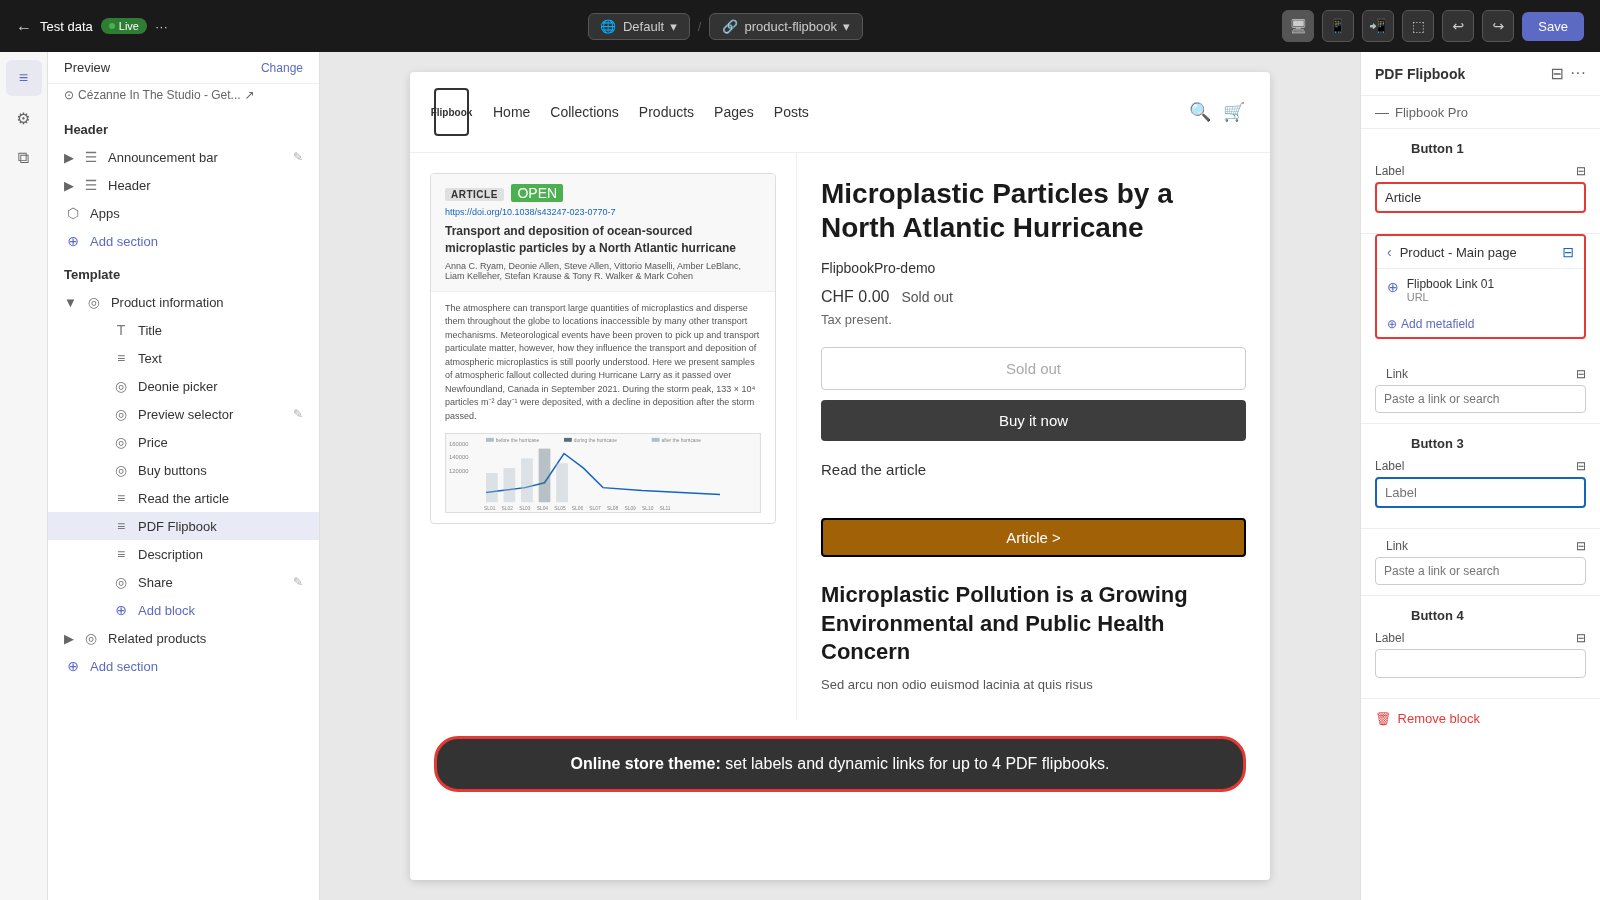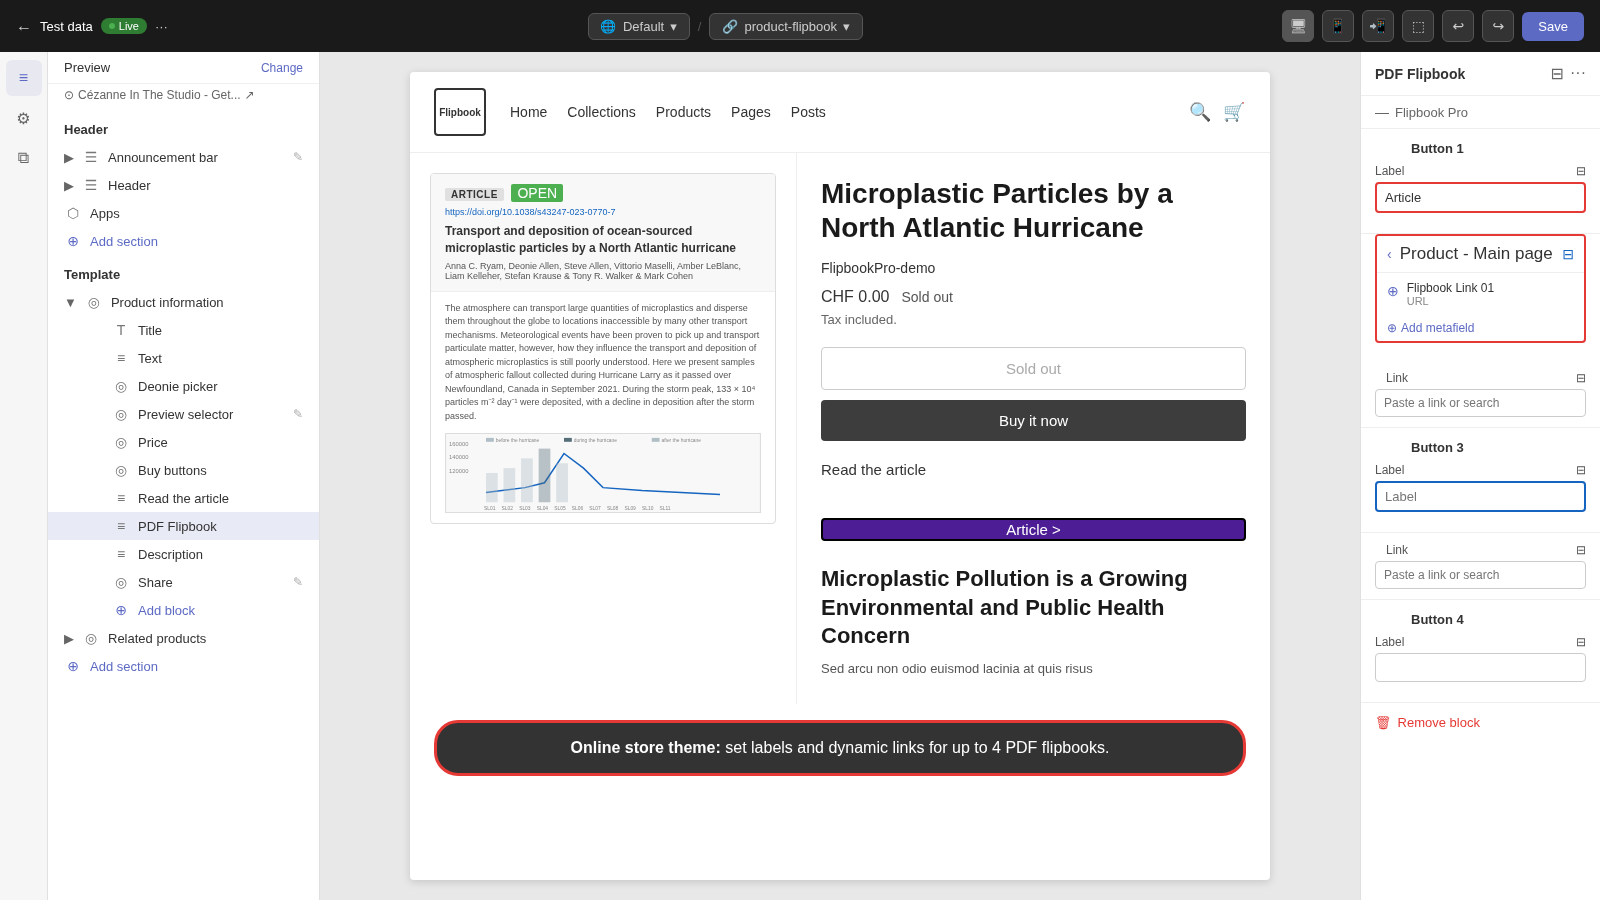"Flipbook" .store-logo { width: 52px -> 35px }
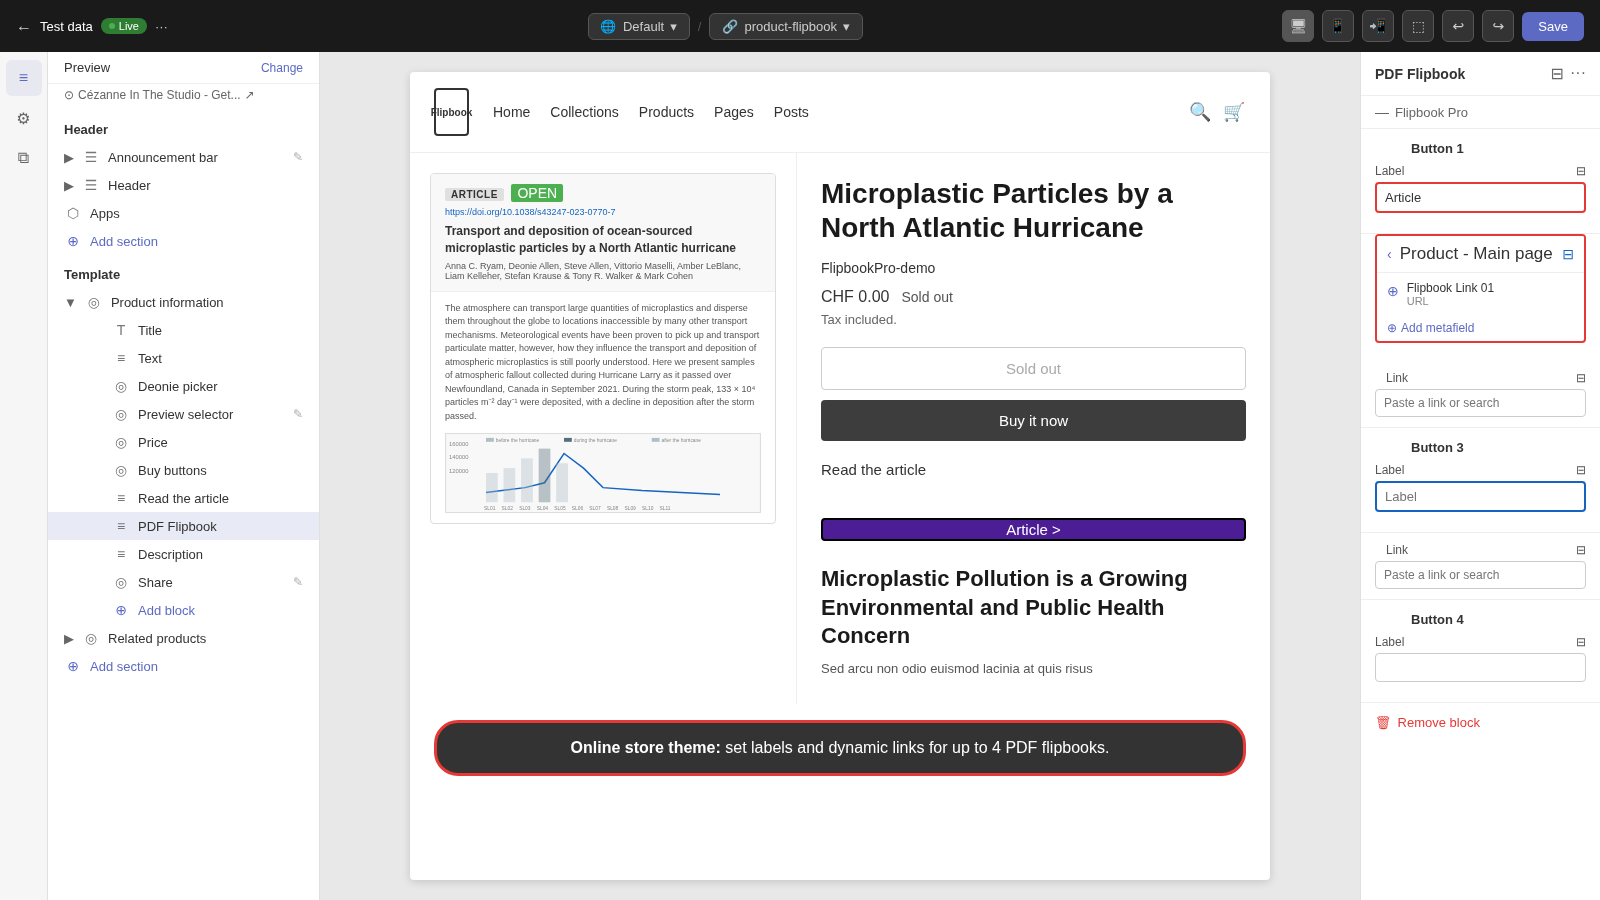"Product - Main page" .rs-dropdown-title { font-size: 17px -> 13px }
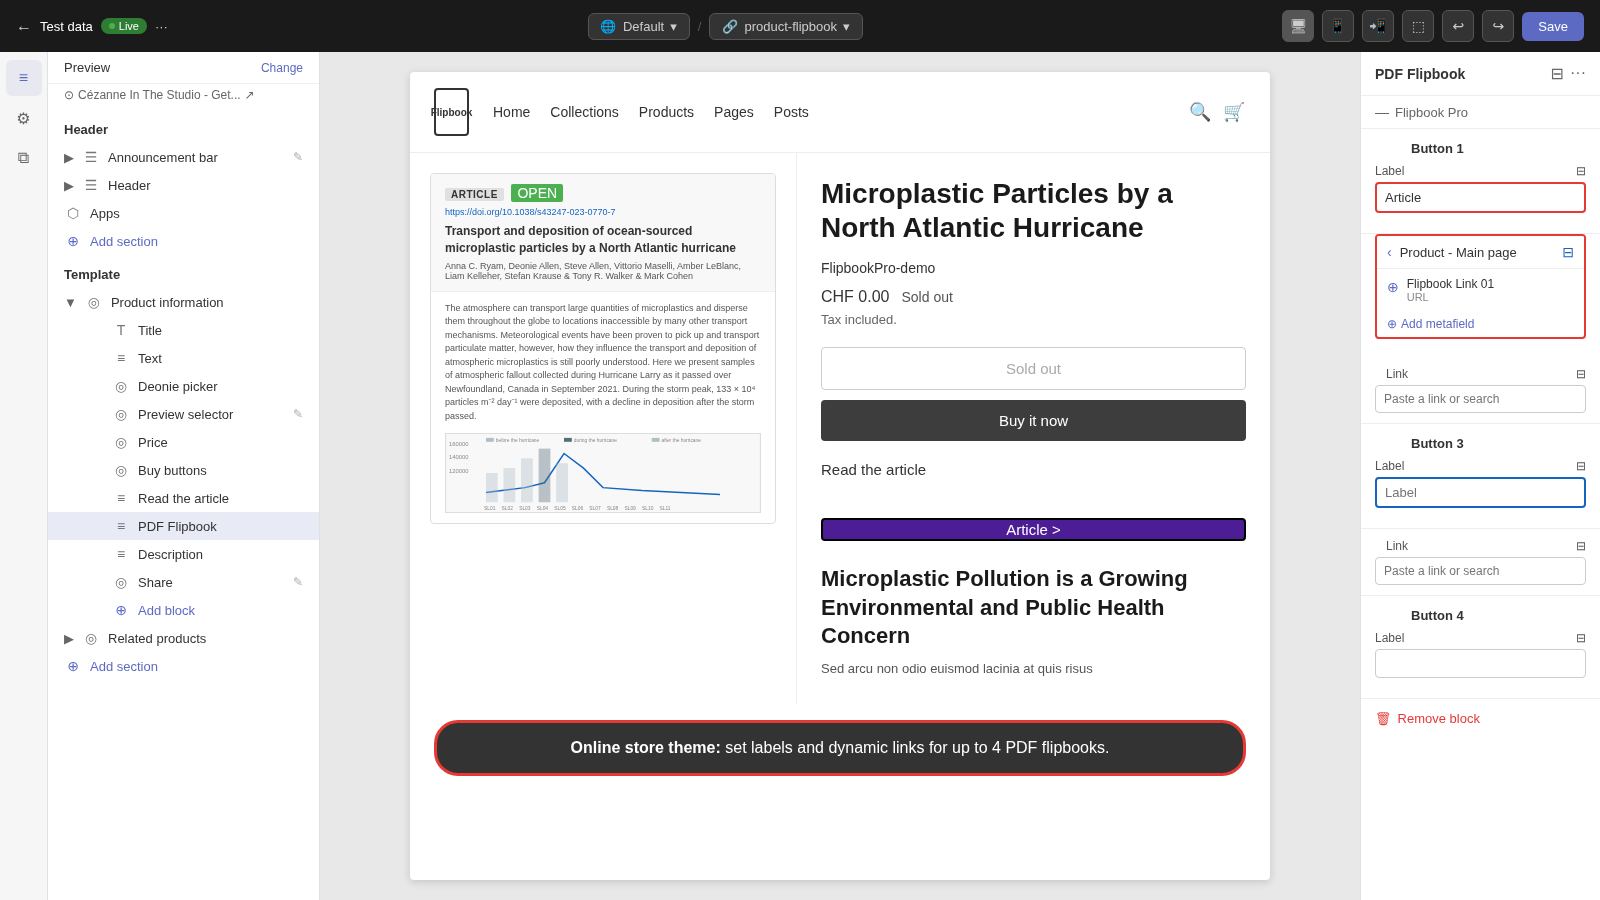"Tax included." div.tax-included { text: included -> present }
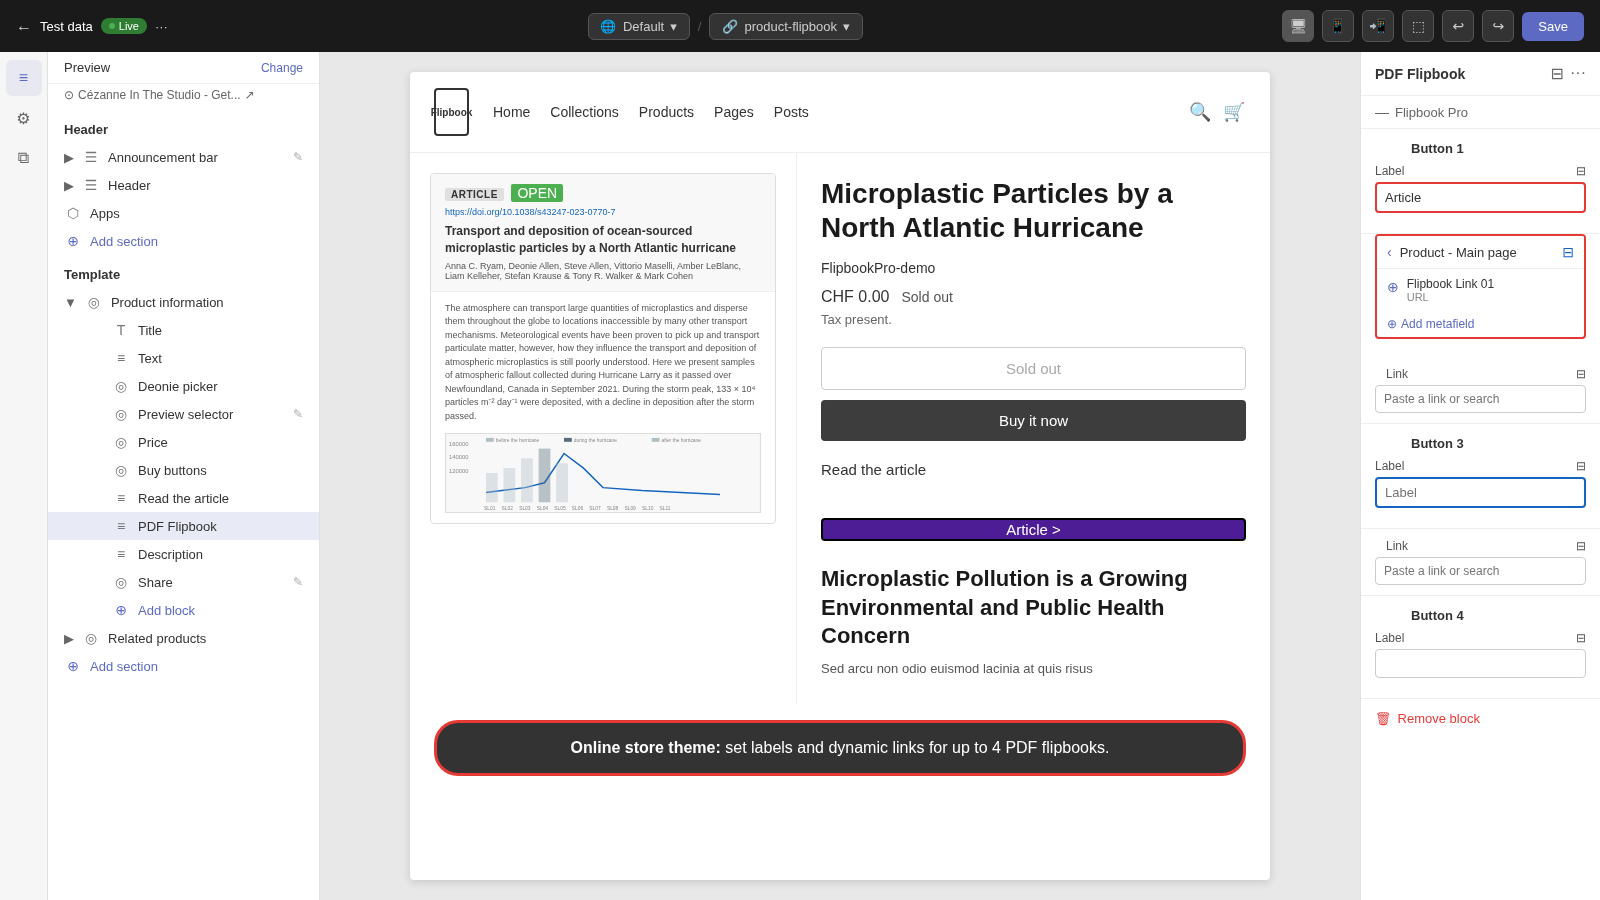"Article >" .btn-article { background: #4c1d95 -> #a16207; padding: 1px -> 9px }
